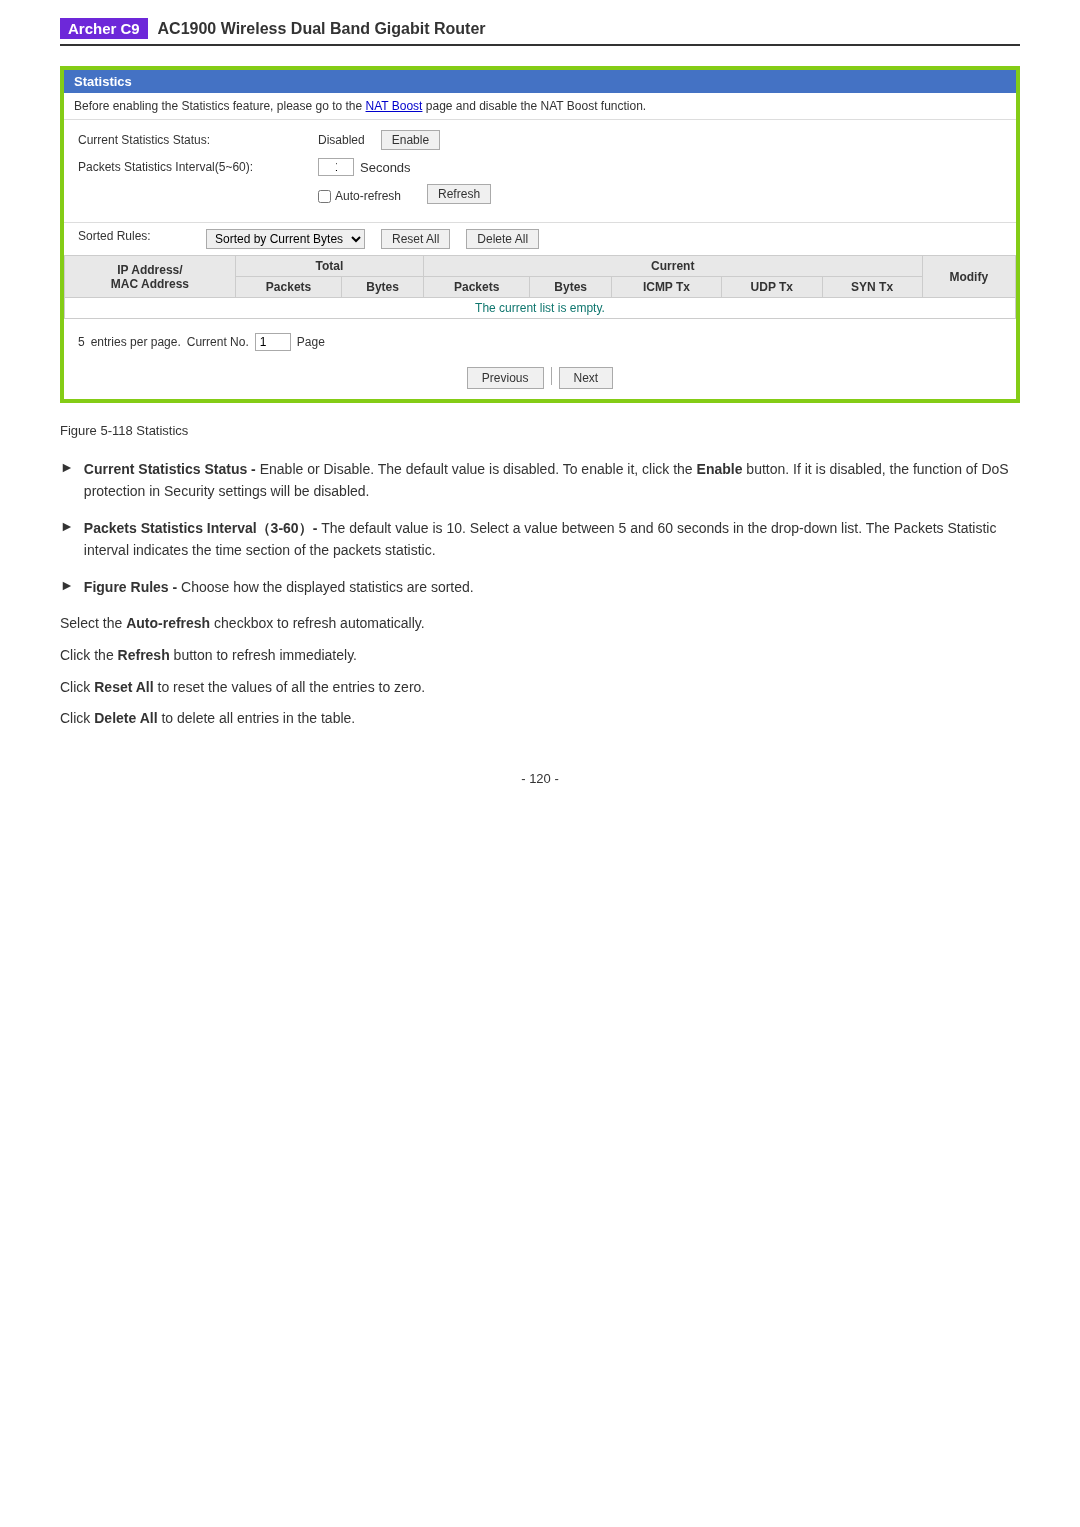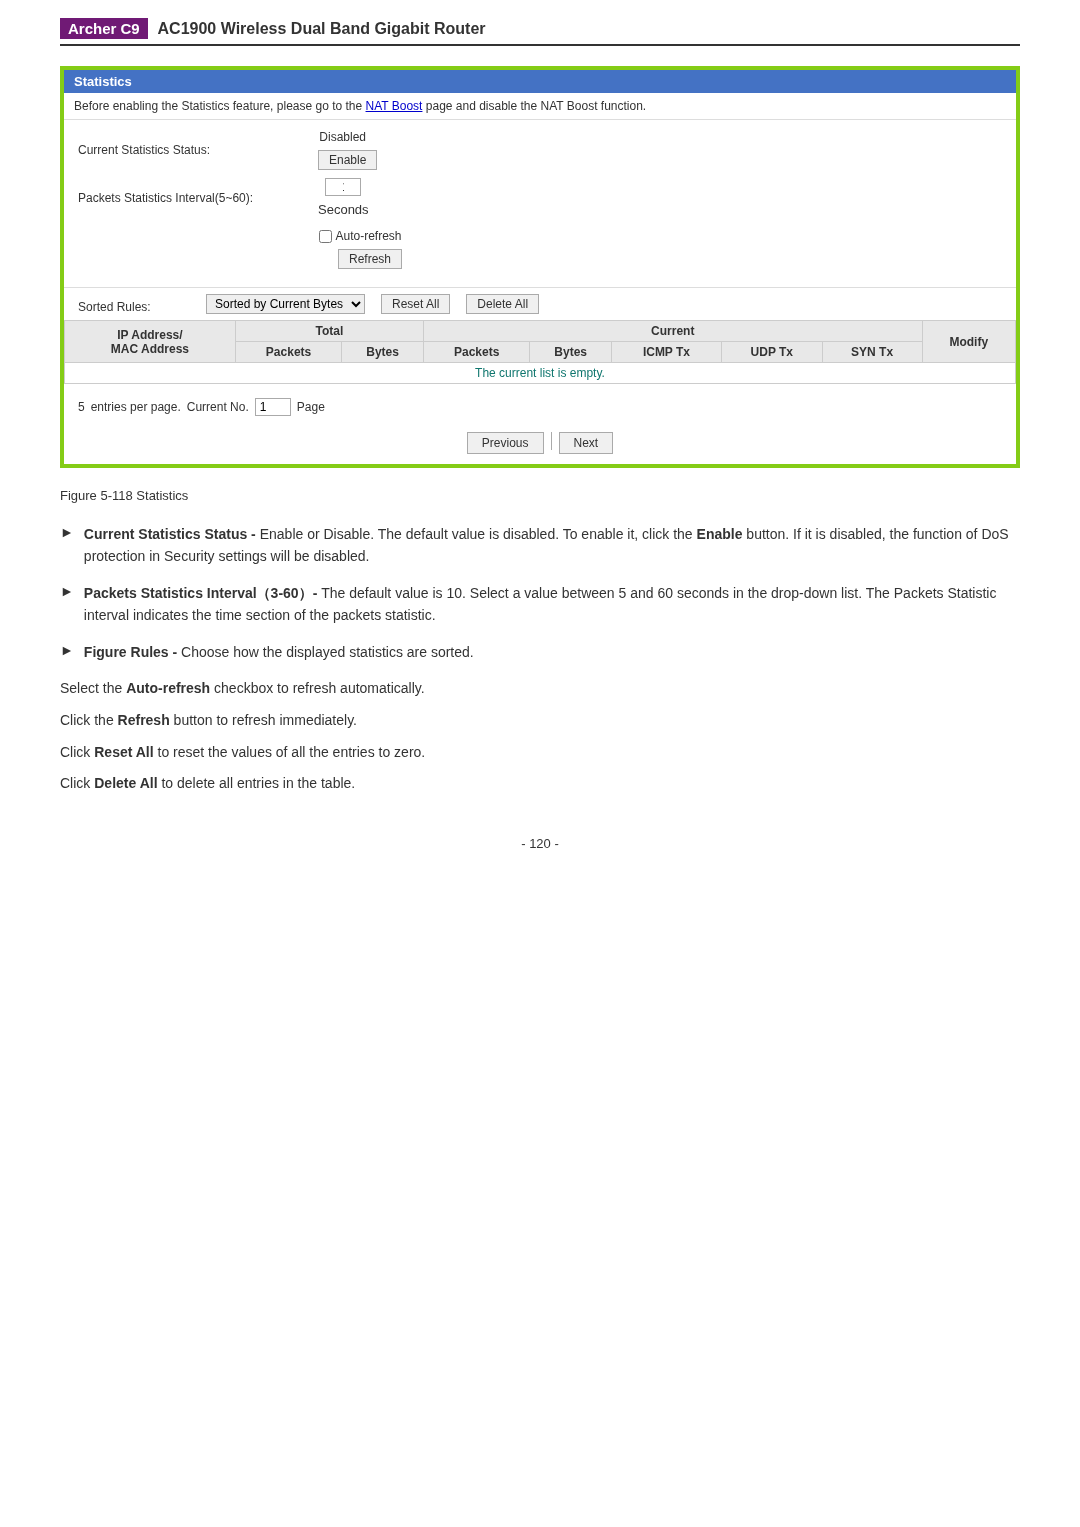"Archer C9" .header-product span.model { background: #701a75 -> #6d28d9 }
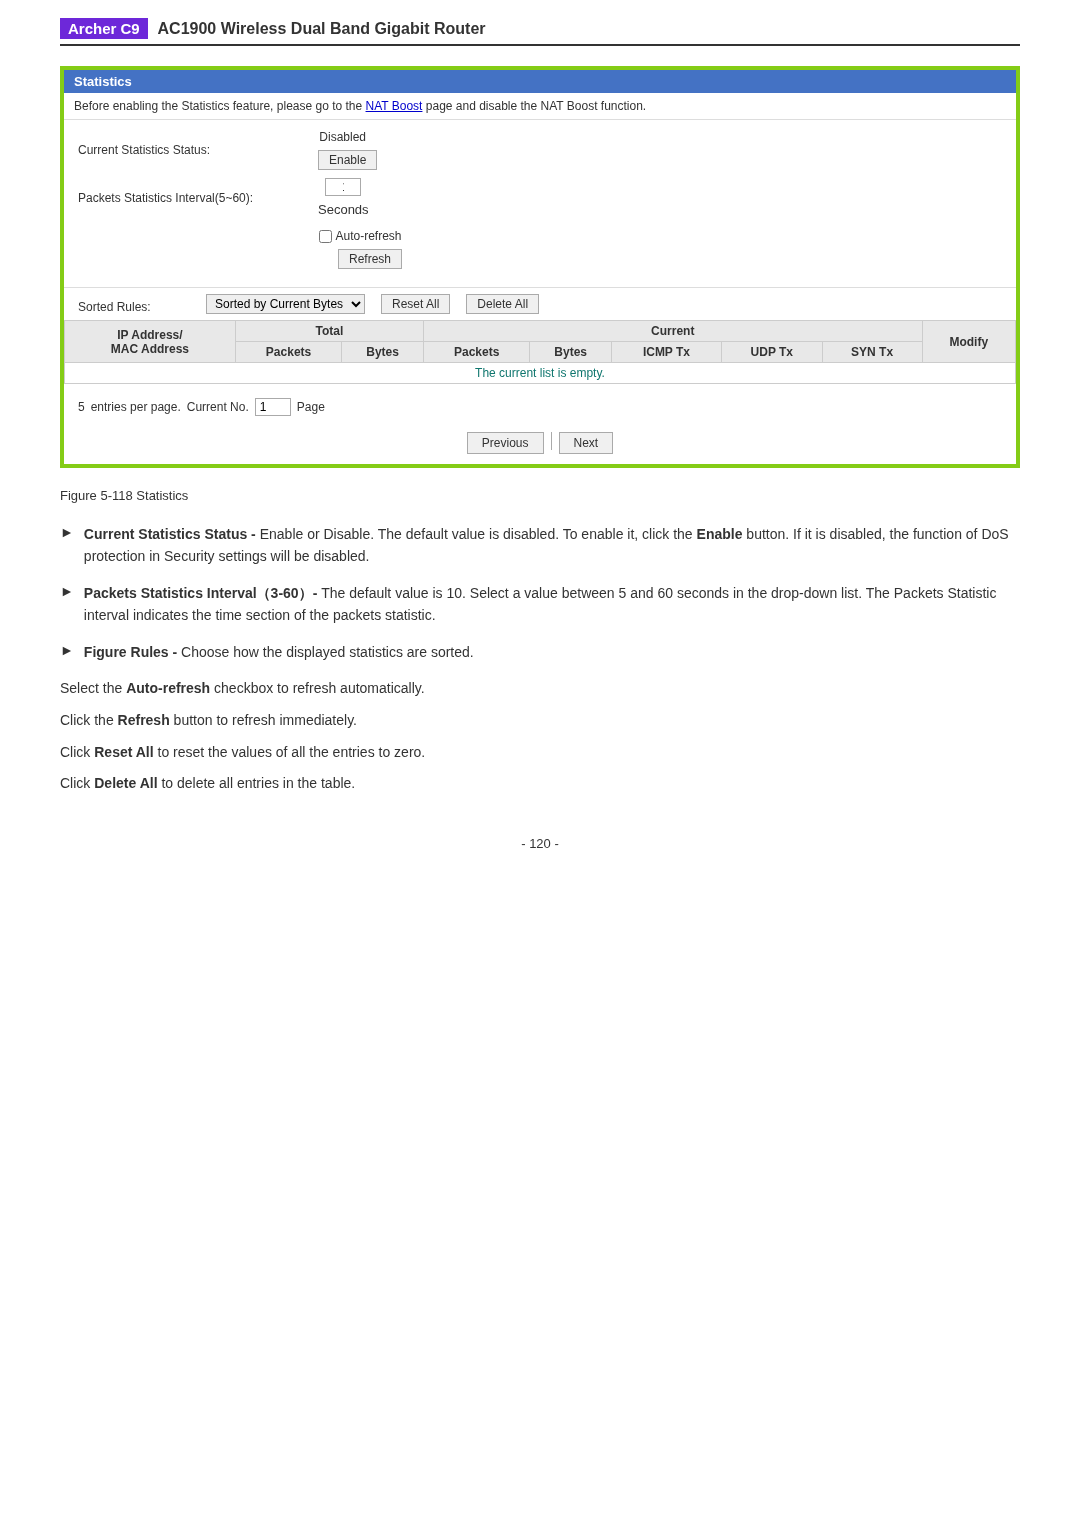"Disabled" .stats-value { flex-direction: column -> none }
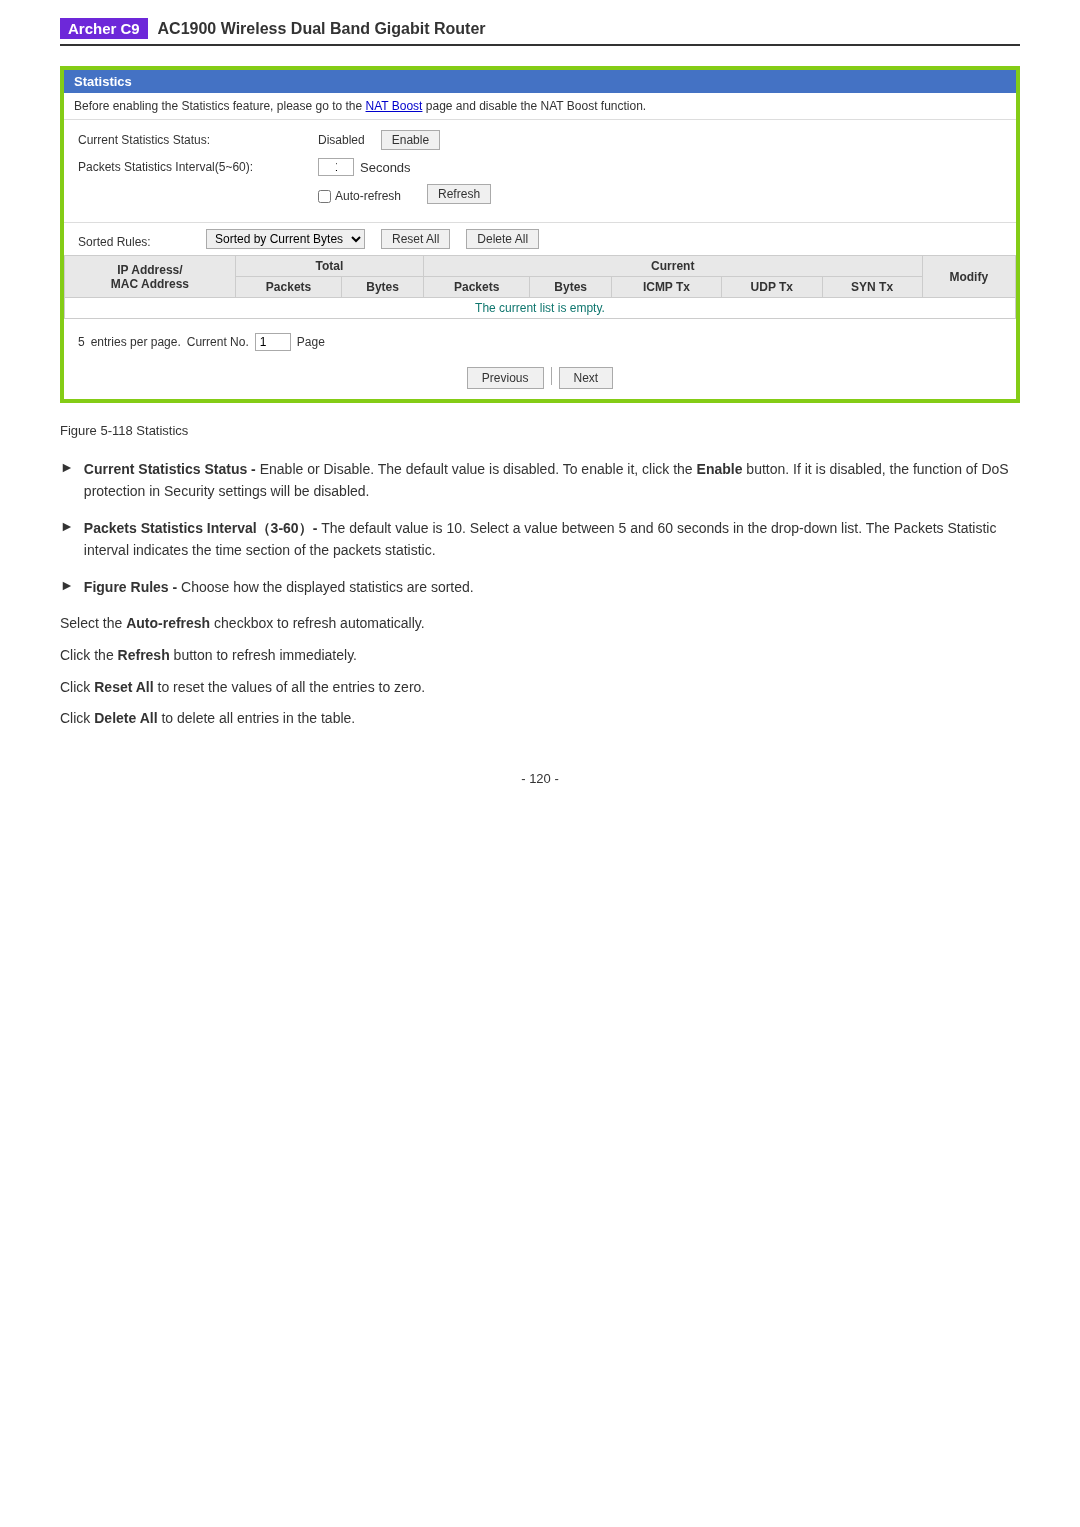"Sorted Rules:" .sorted-row { align-items: flex-end -> flex-start }
